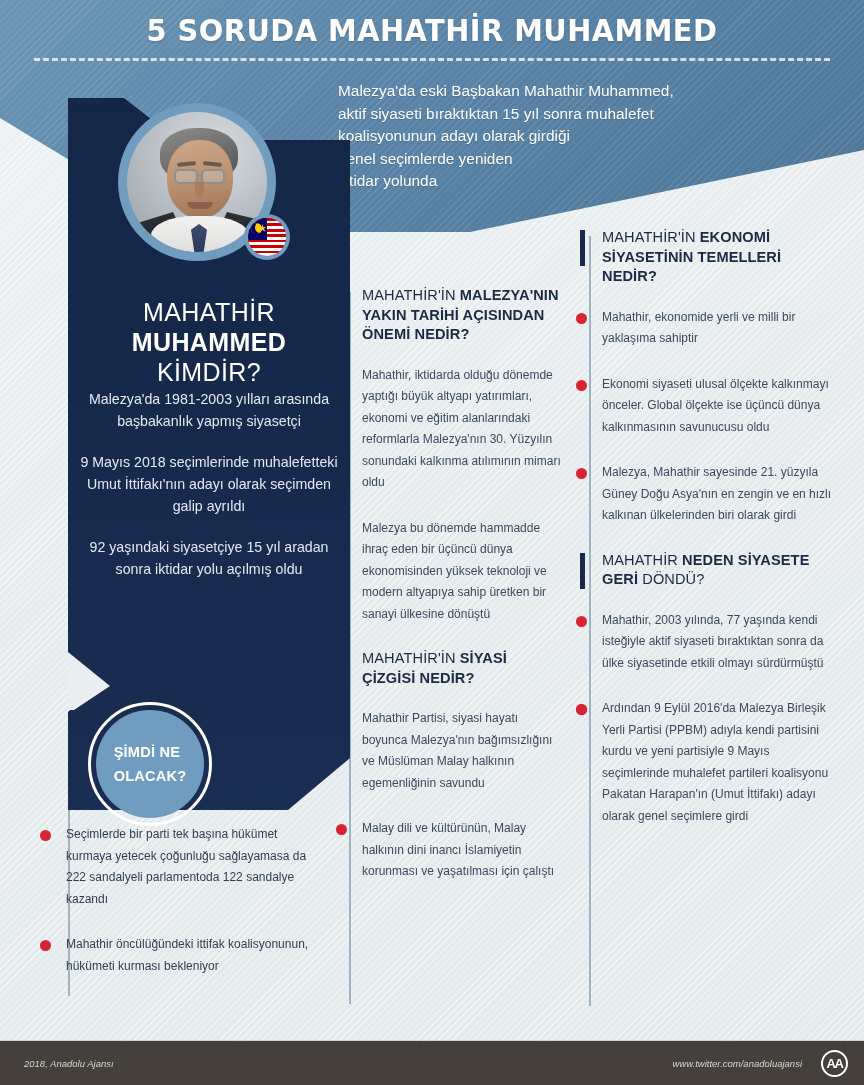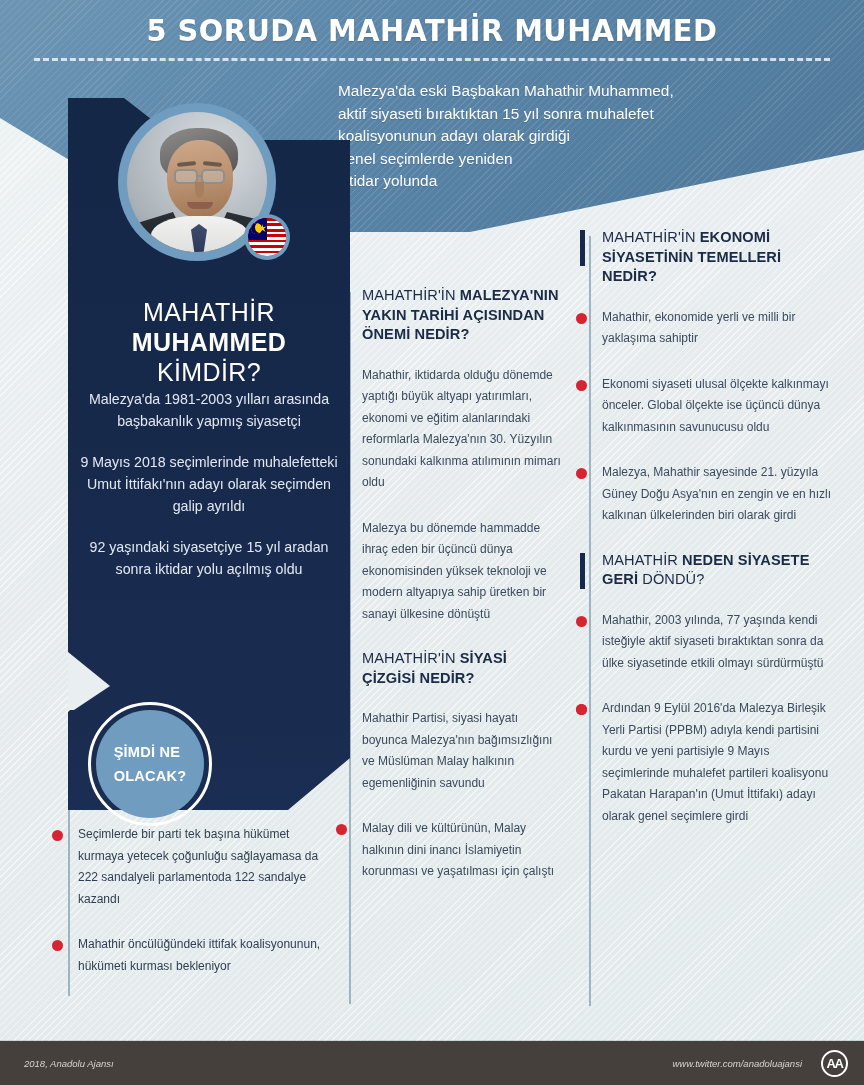"Seçimlerde bir parti tek başına" .col-left { left: 56px -> 44px }
